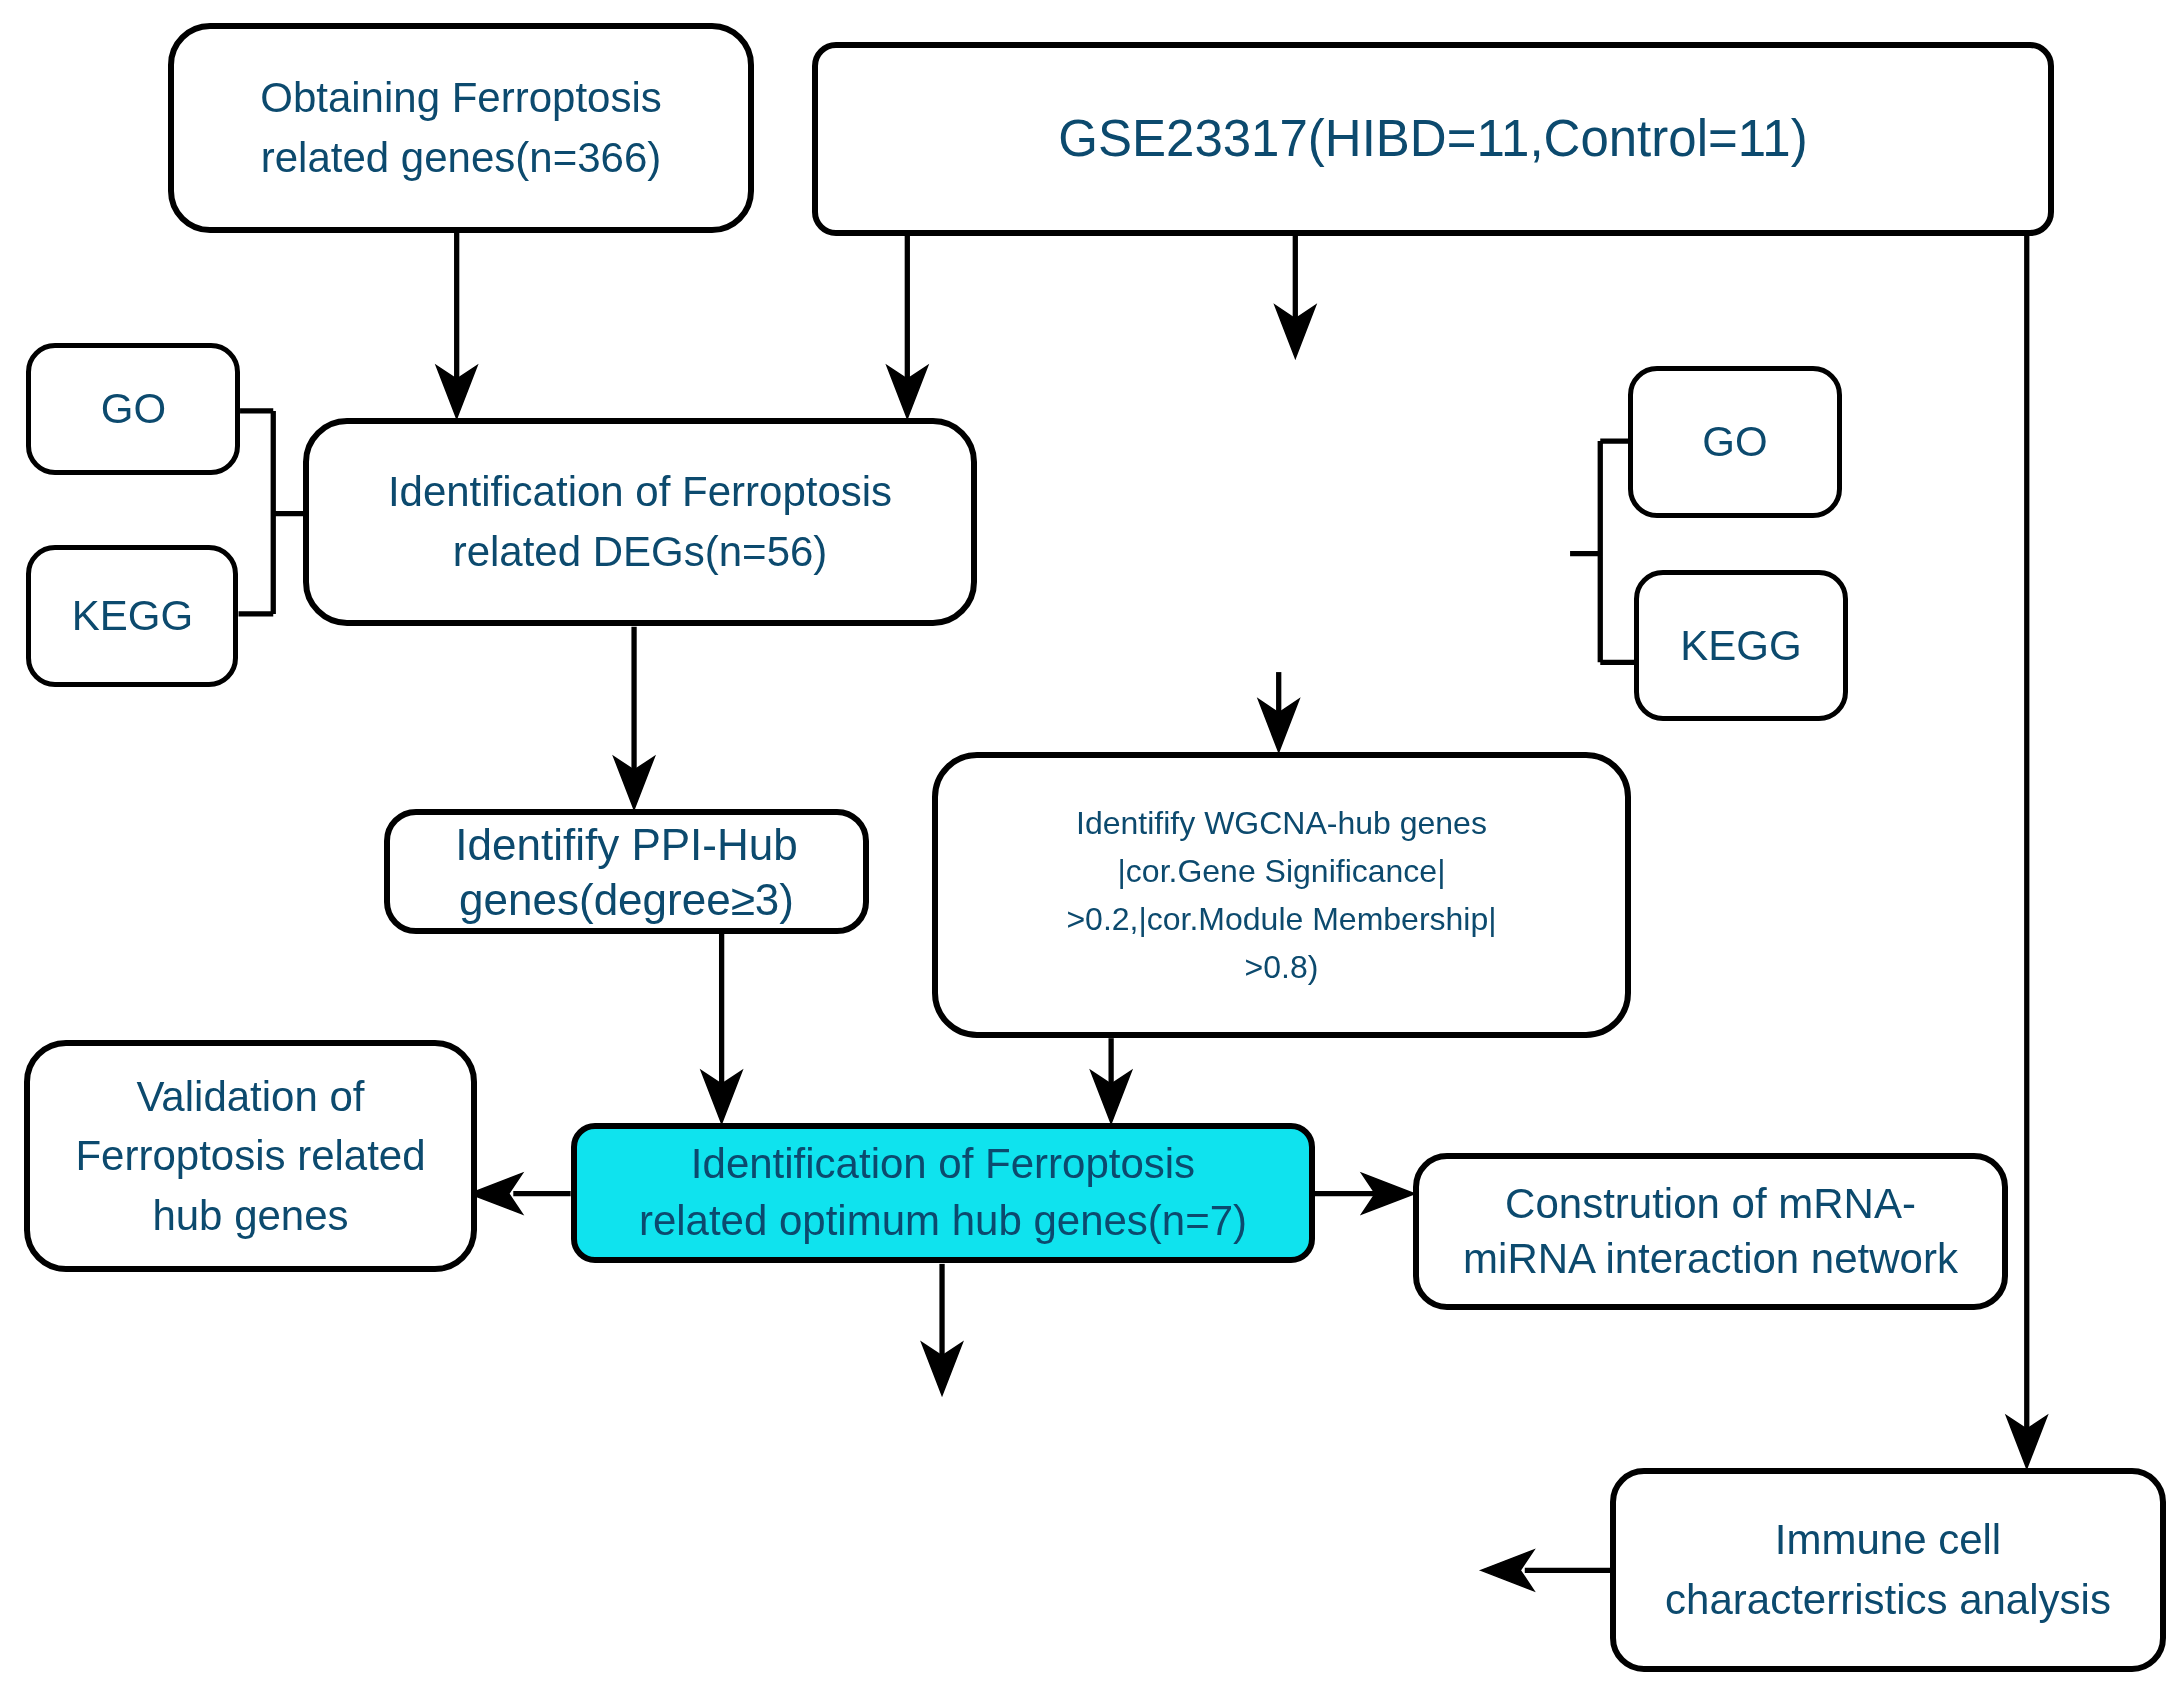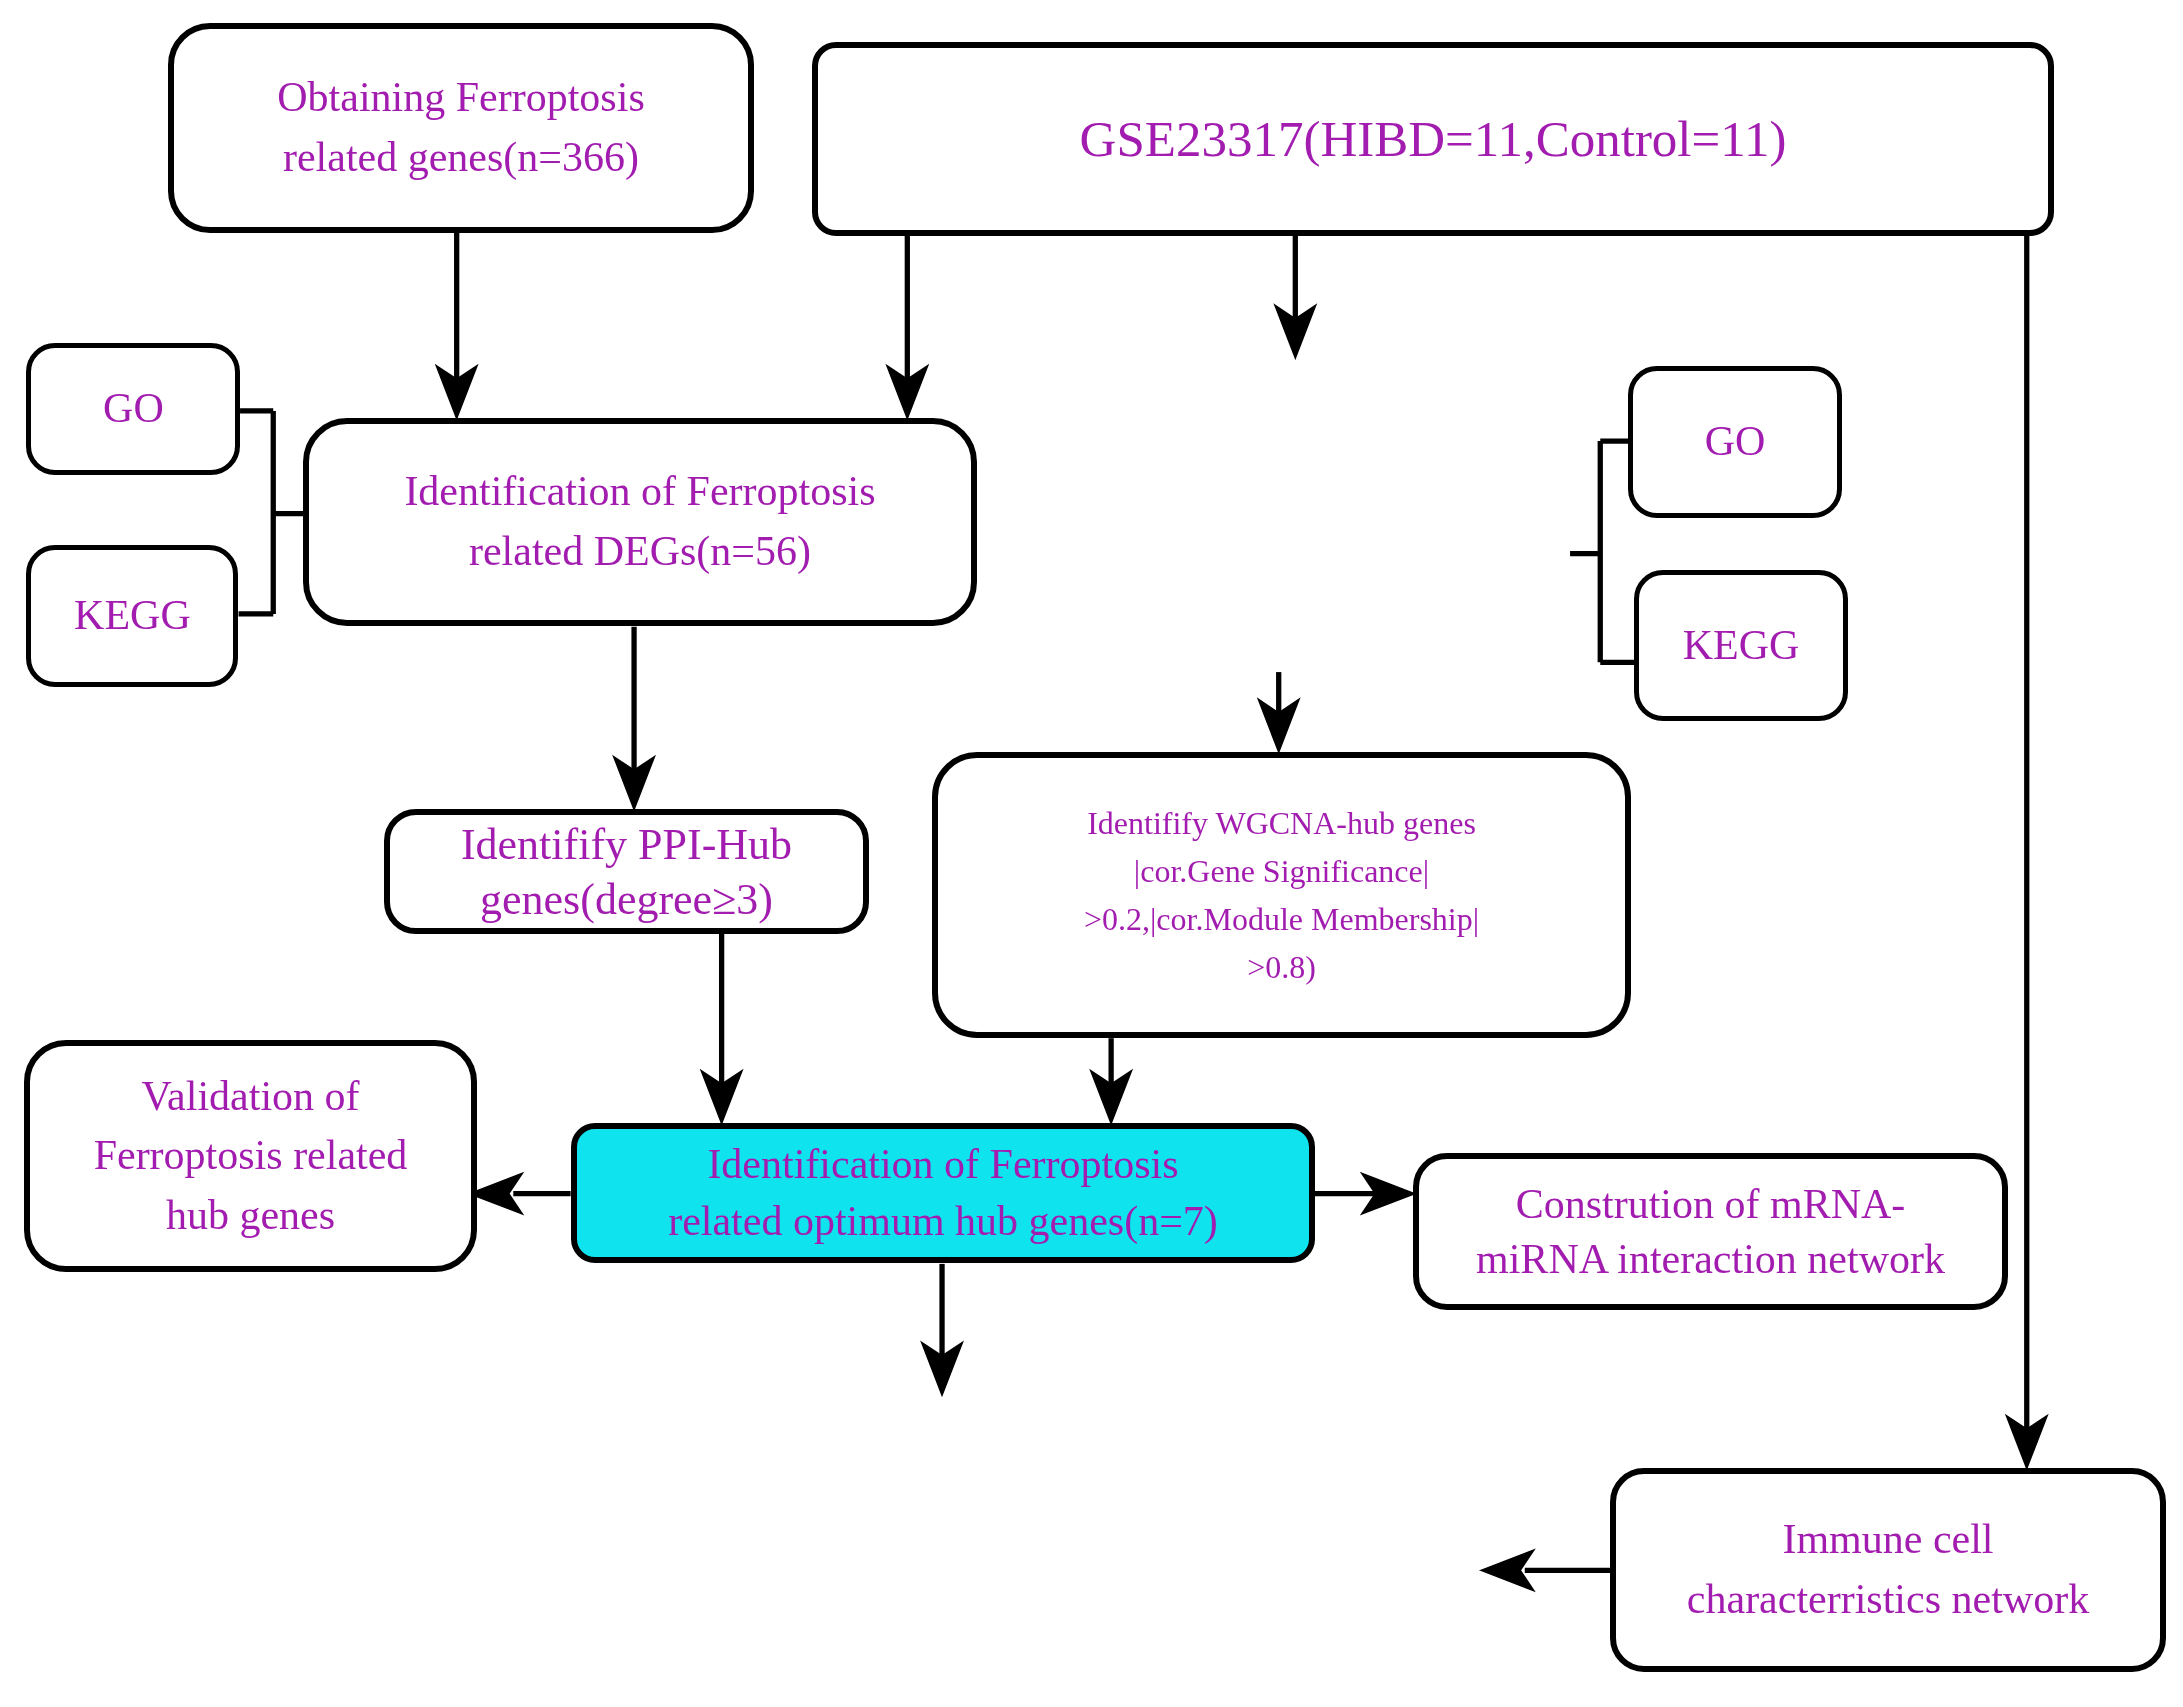"Obtaining Ferroptosis" .stage { color: #a21caf -> #0c4a6e; font-family: Liberation Serif, serif -> Liberation Sans, sans-serif }
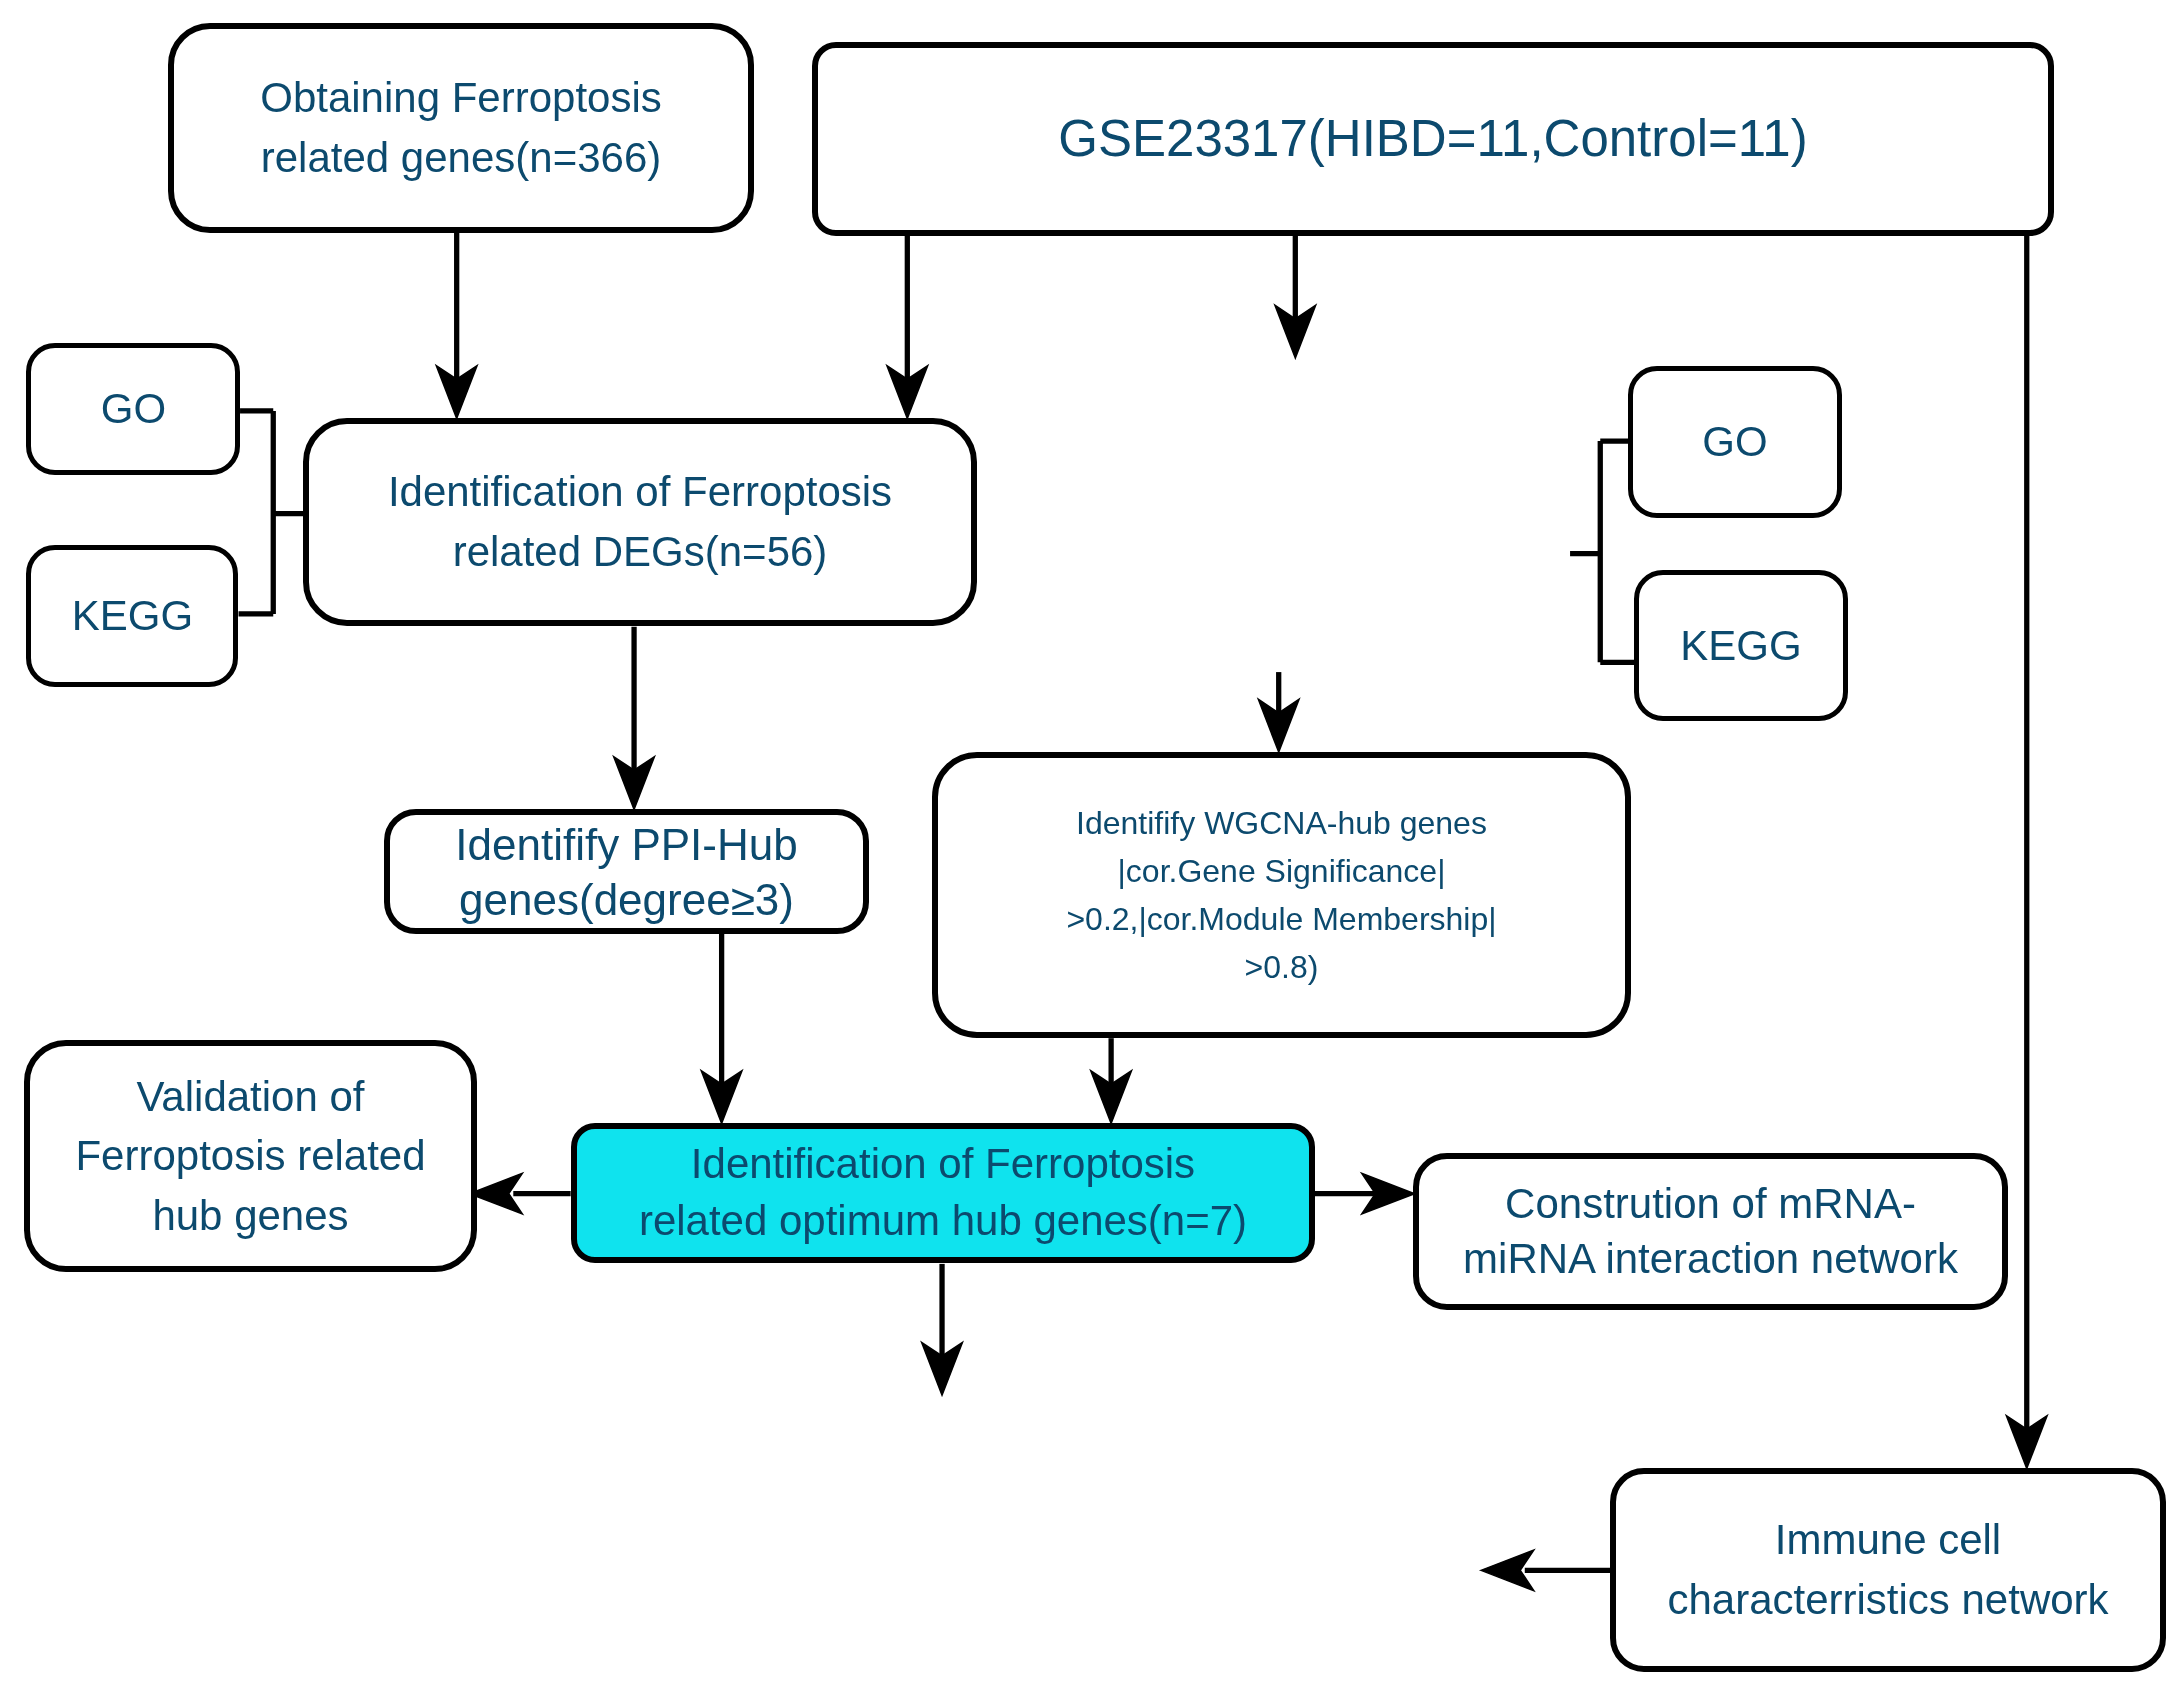"Immune cell" div.node { text: network -> analysis }
